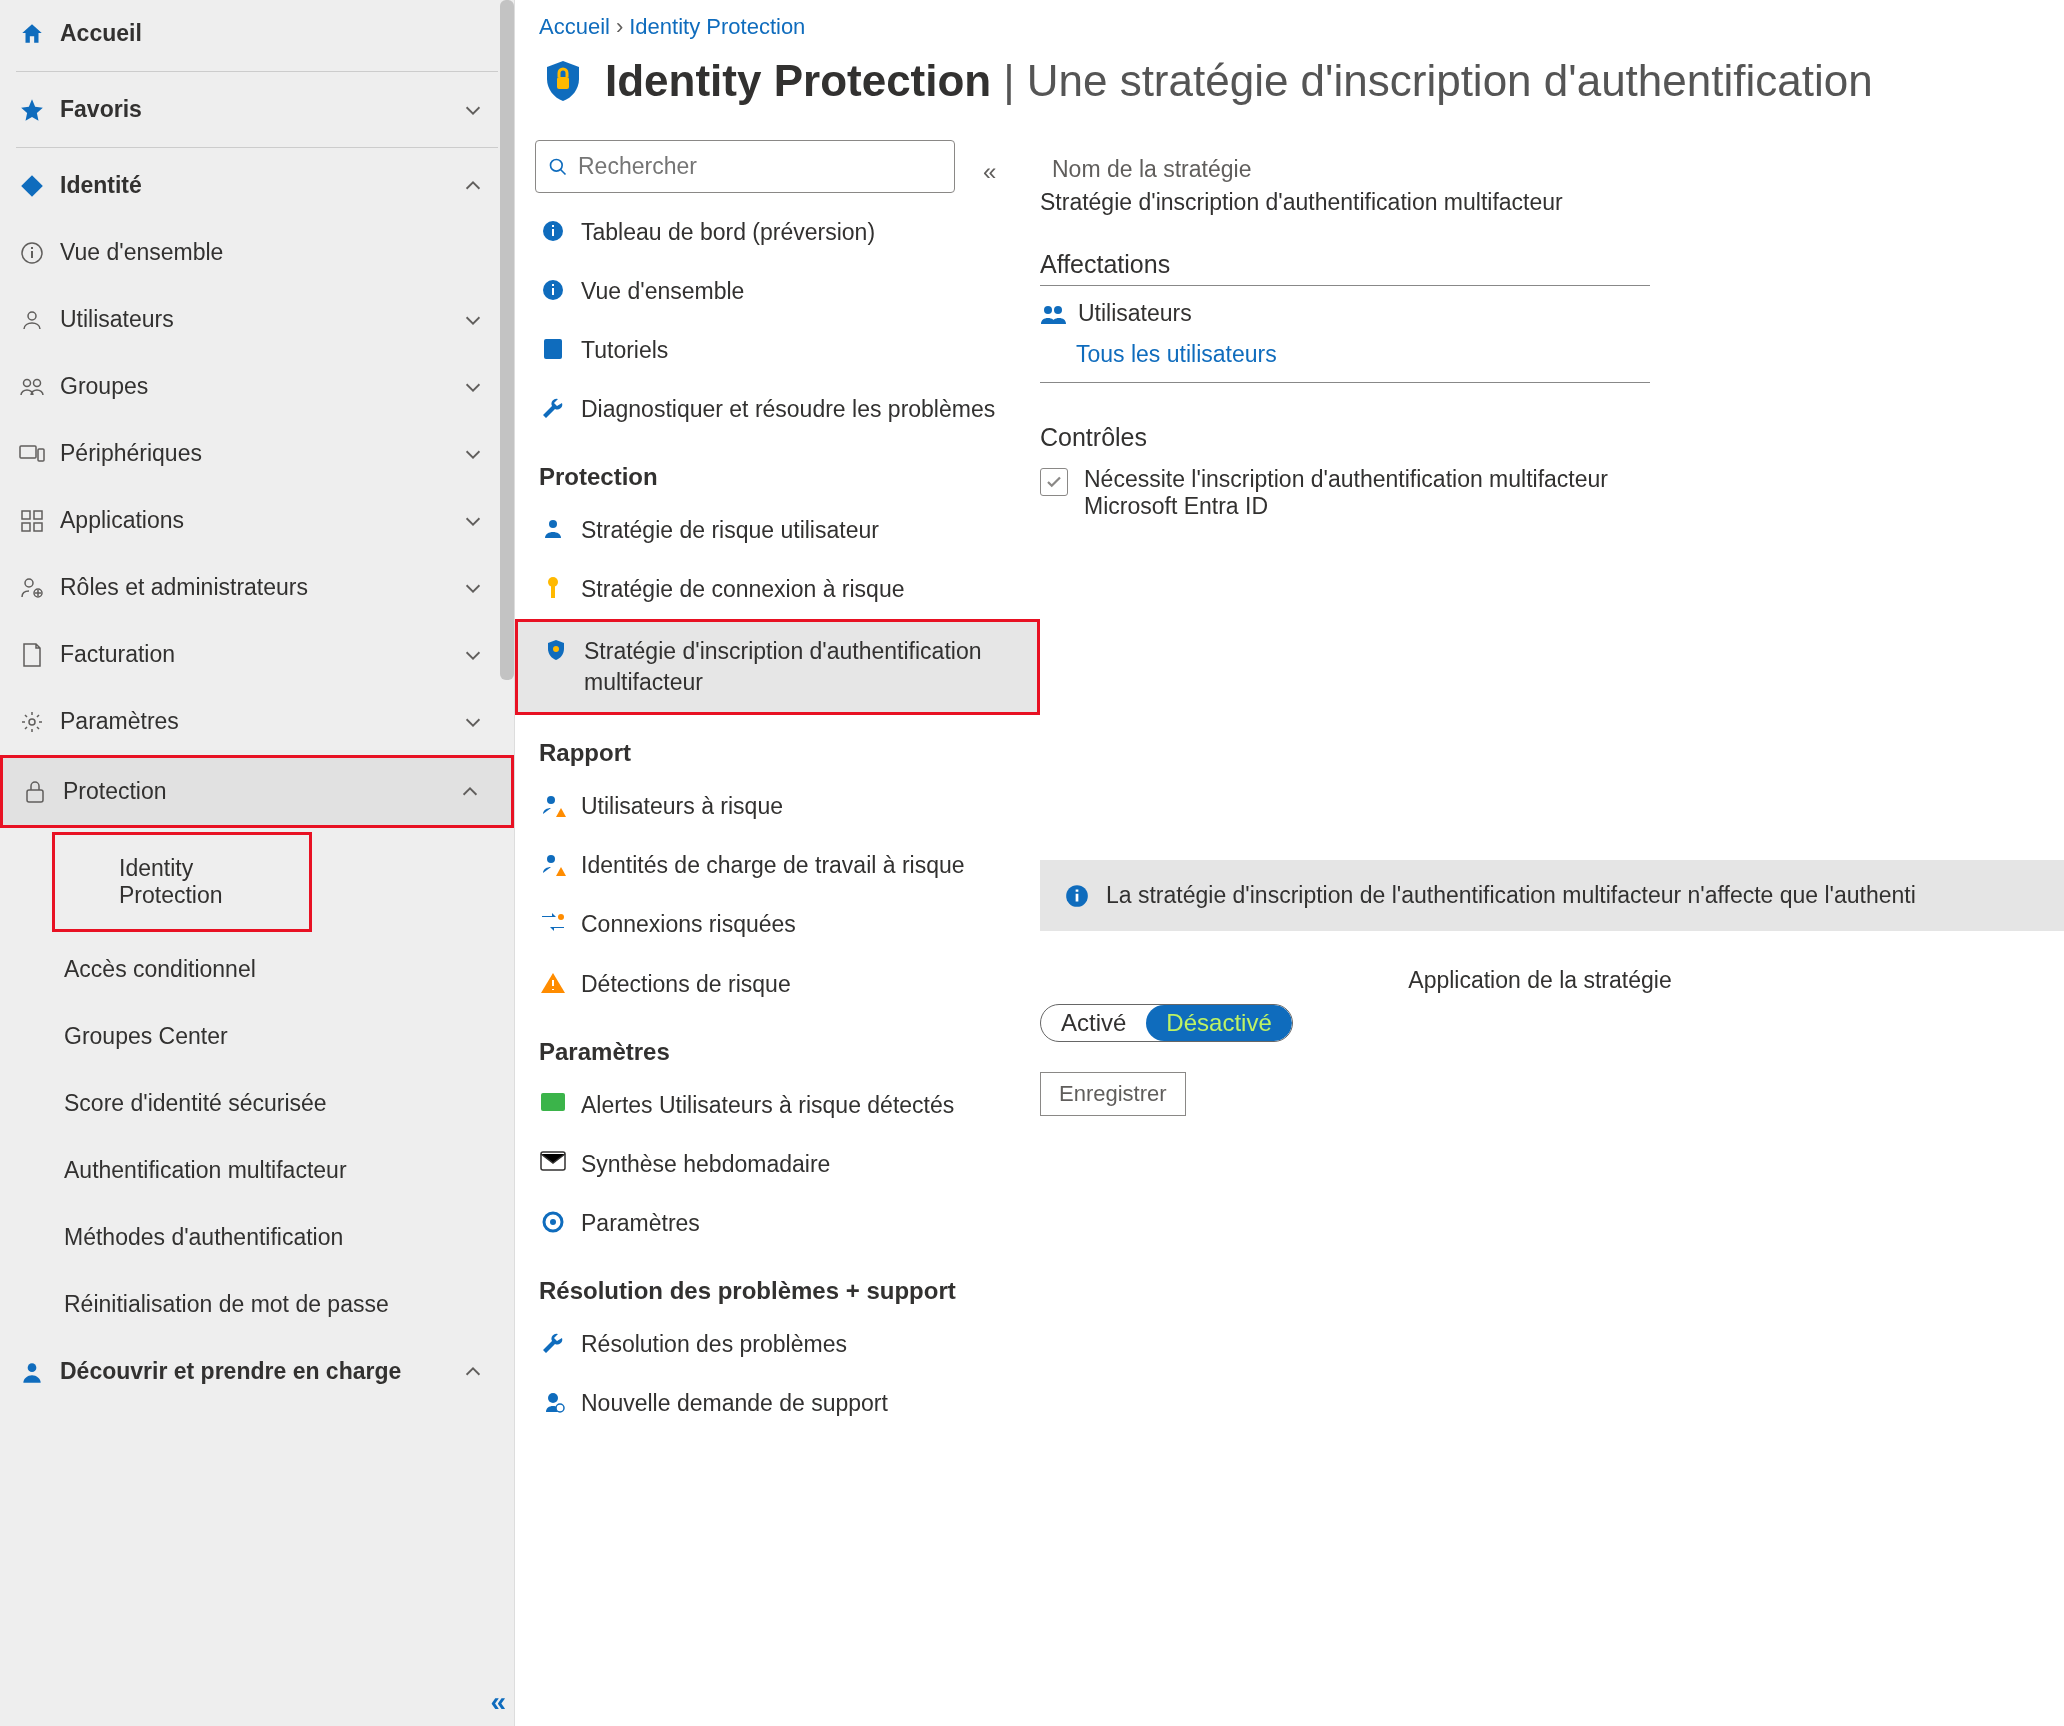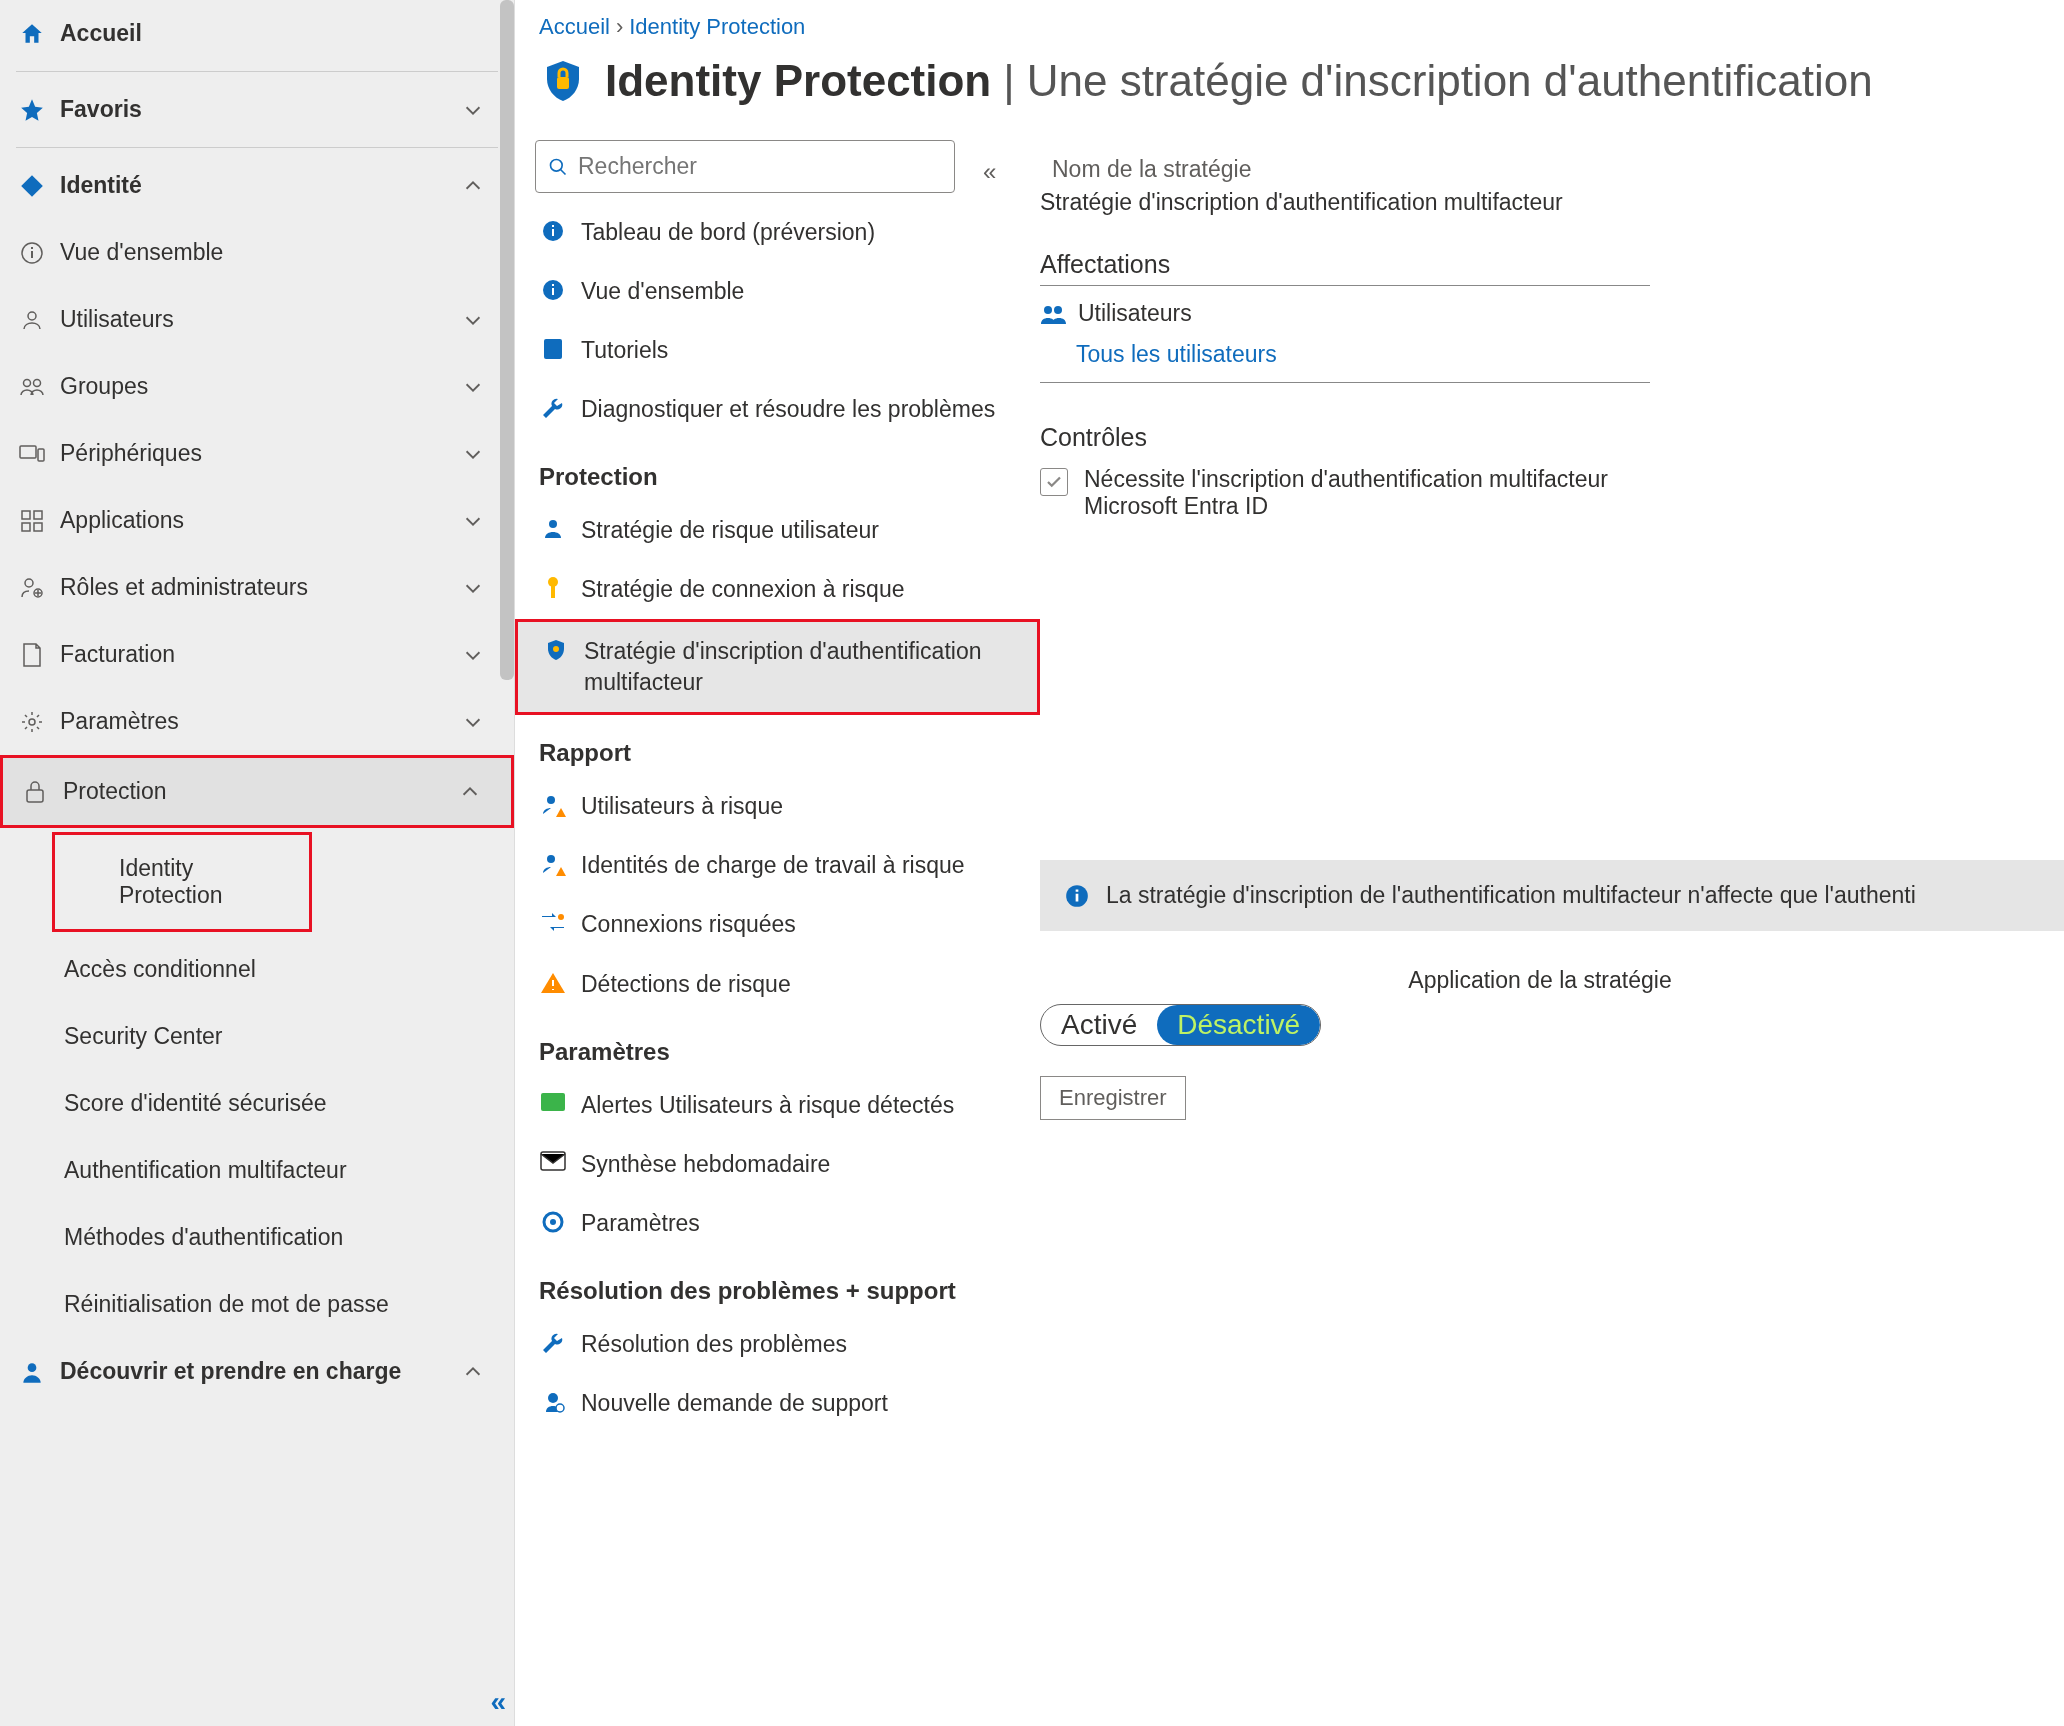"Security Center" span { text: Security -> Groupes }
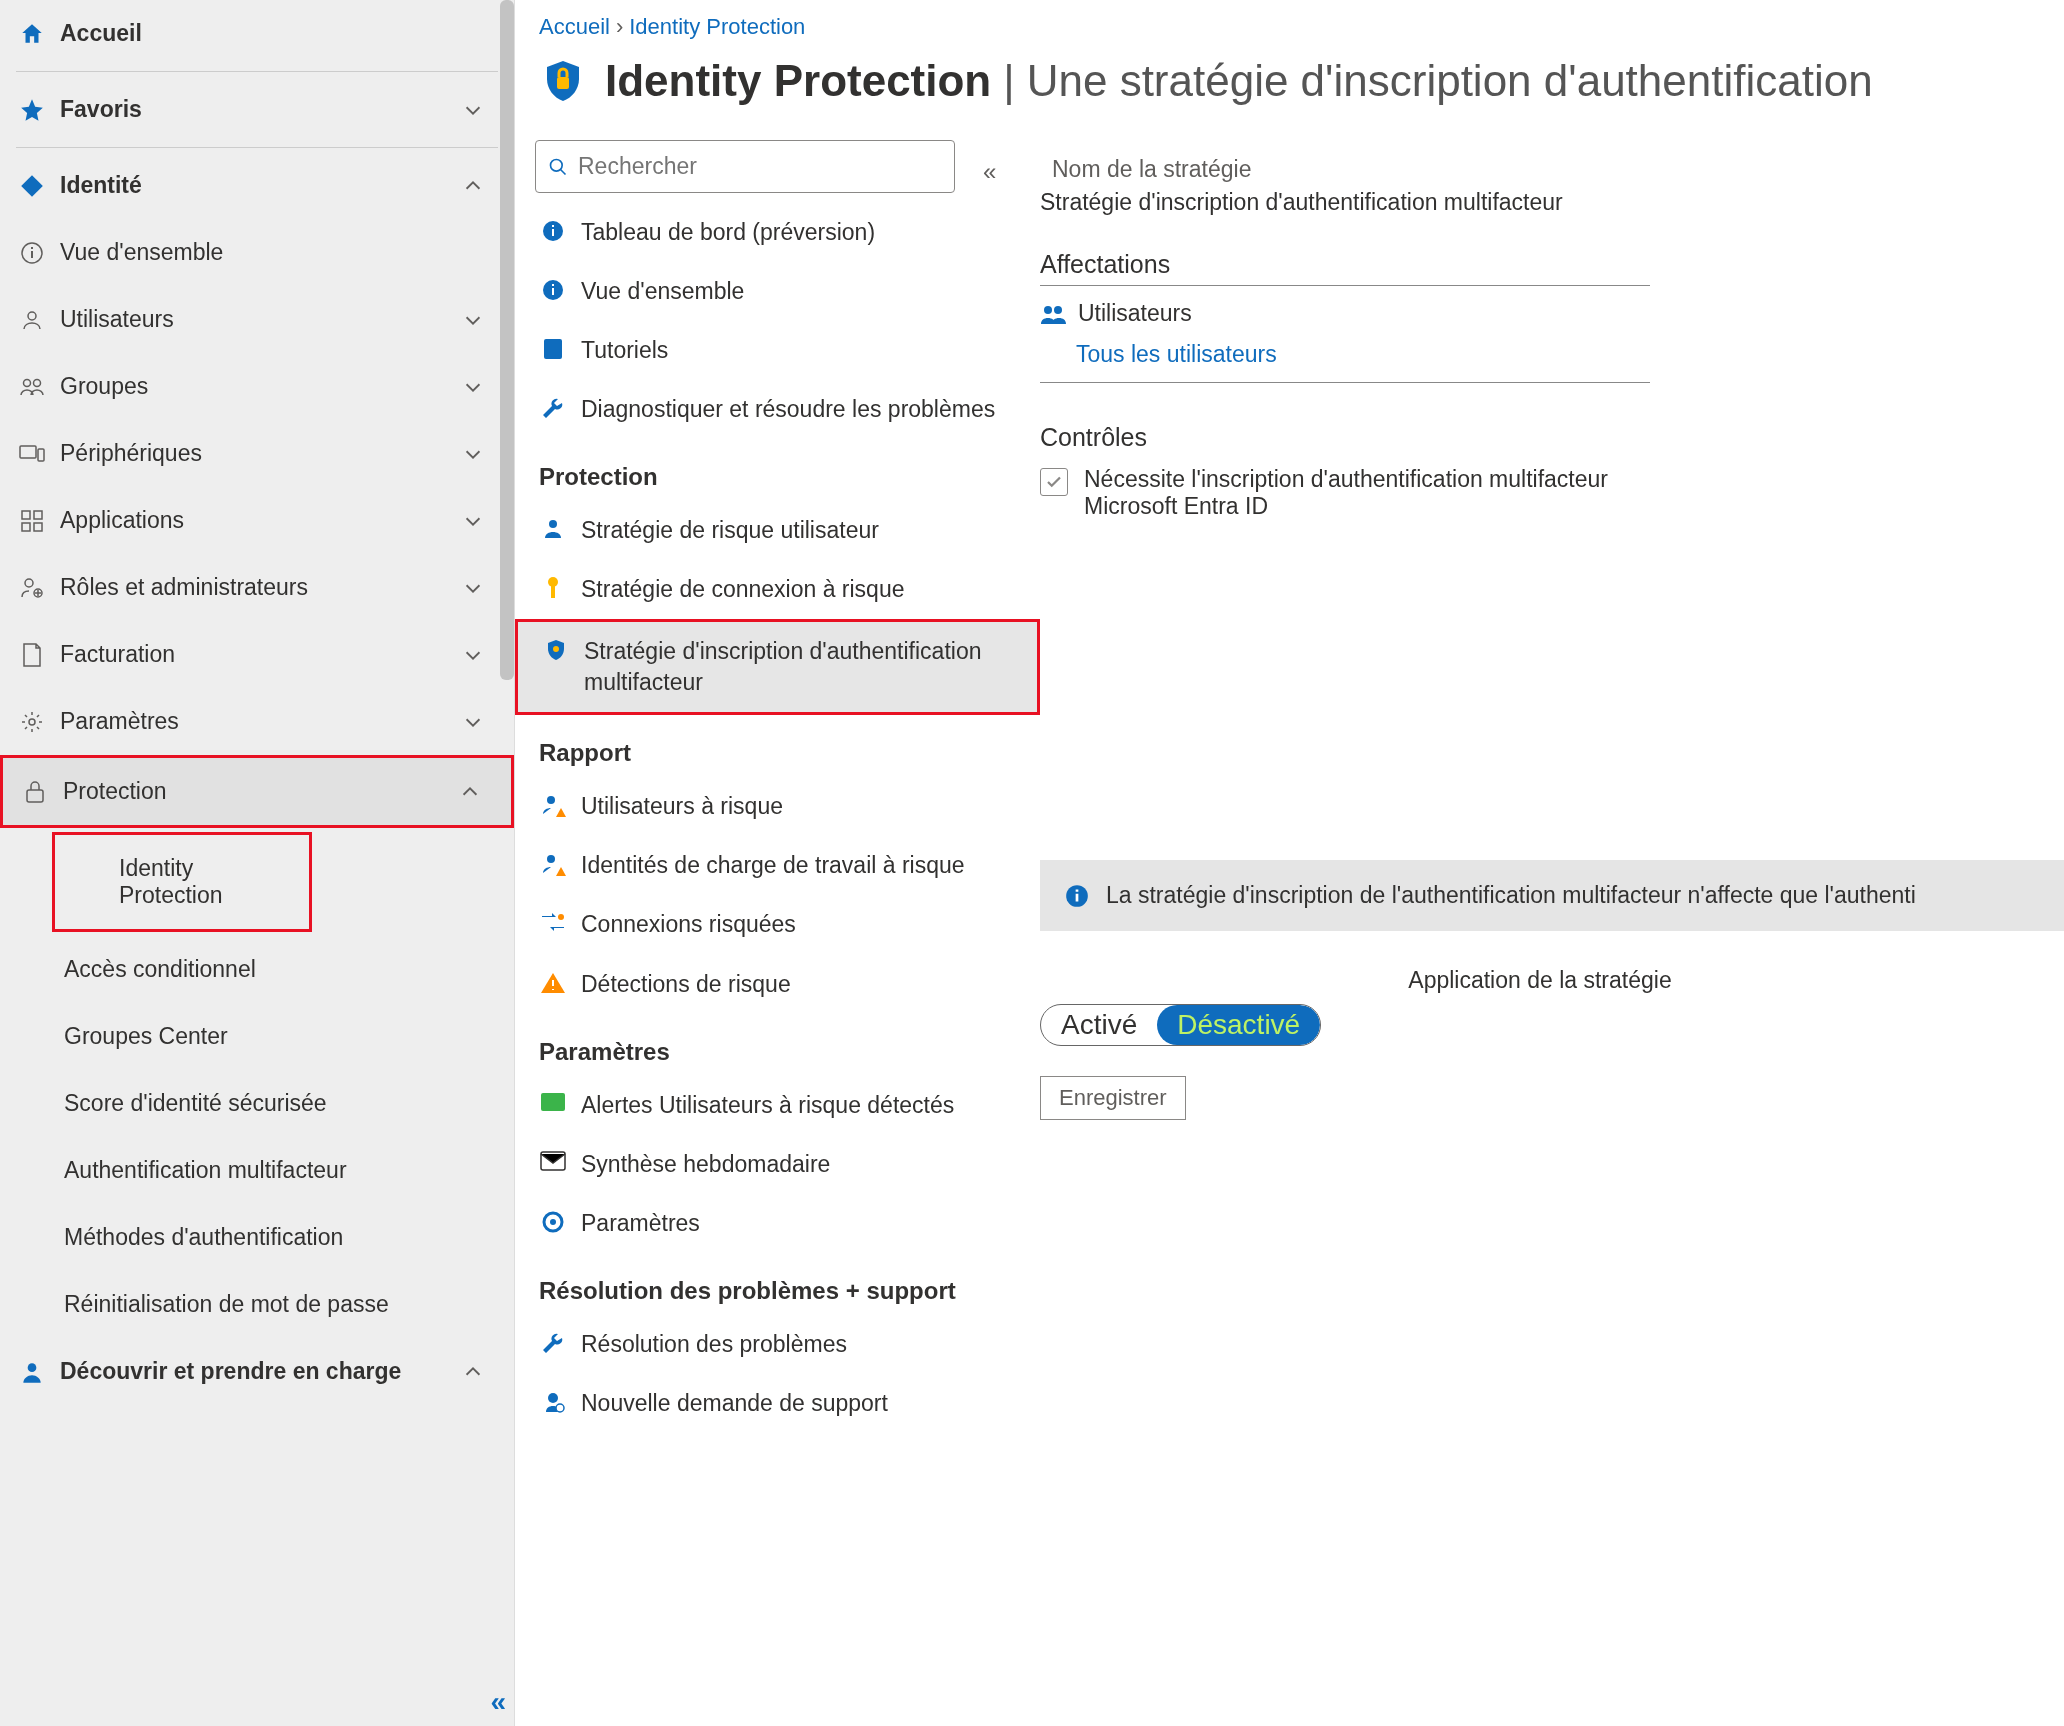"Activé" .pill { font-size: 28px -> 24px }
